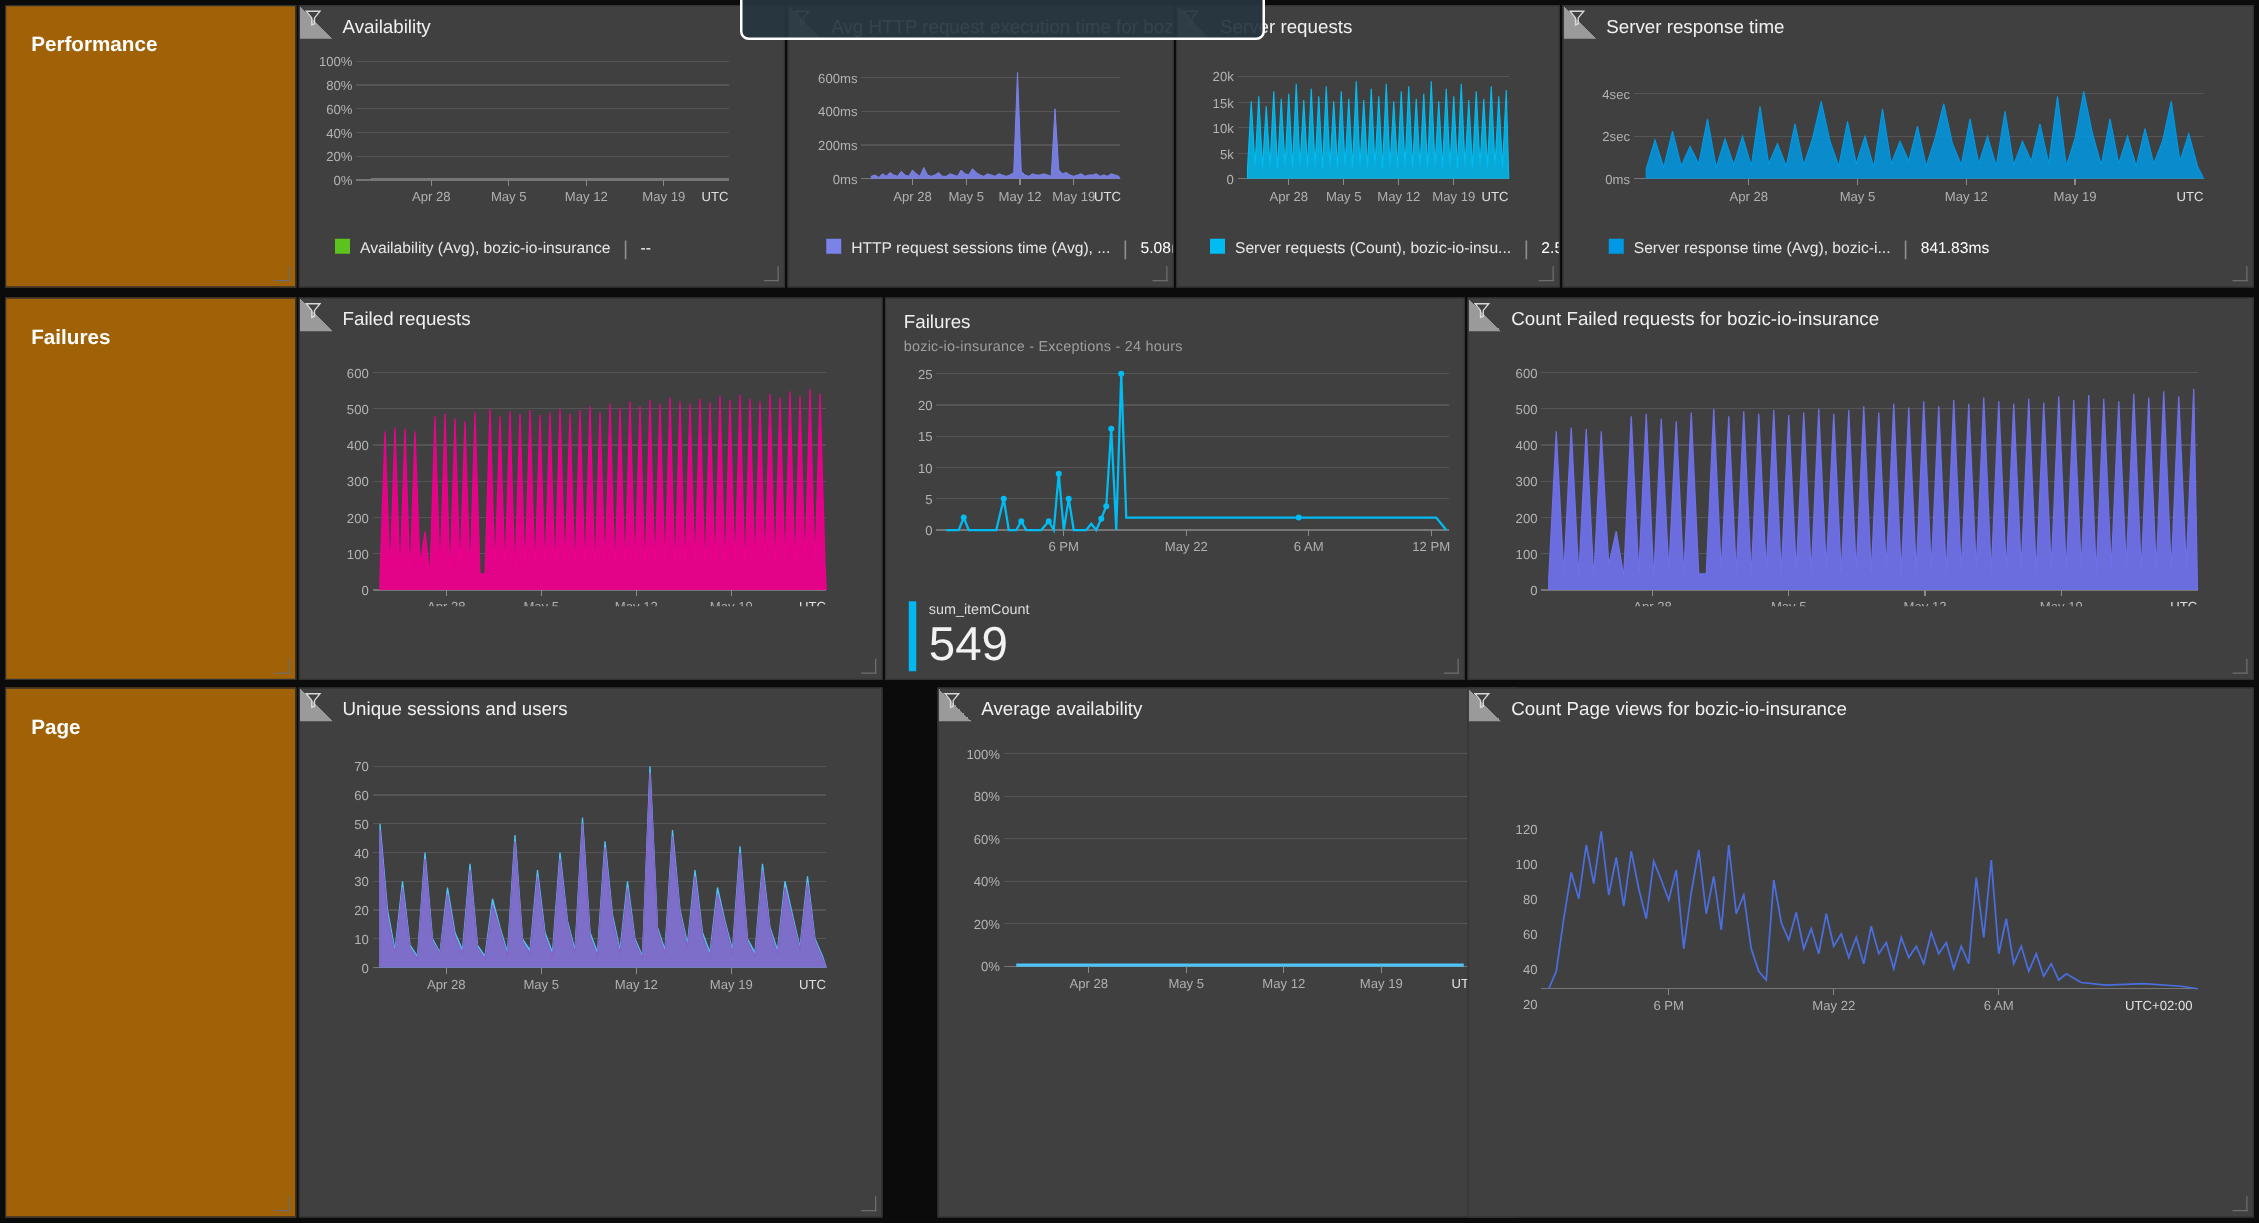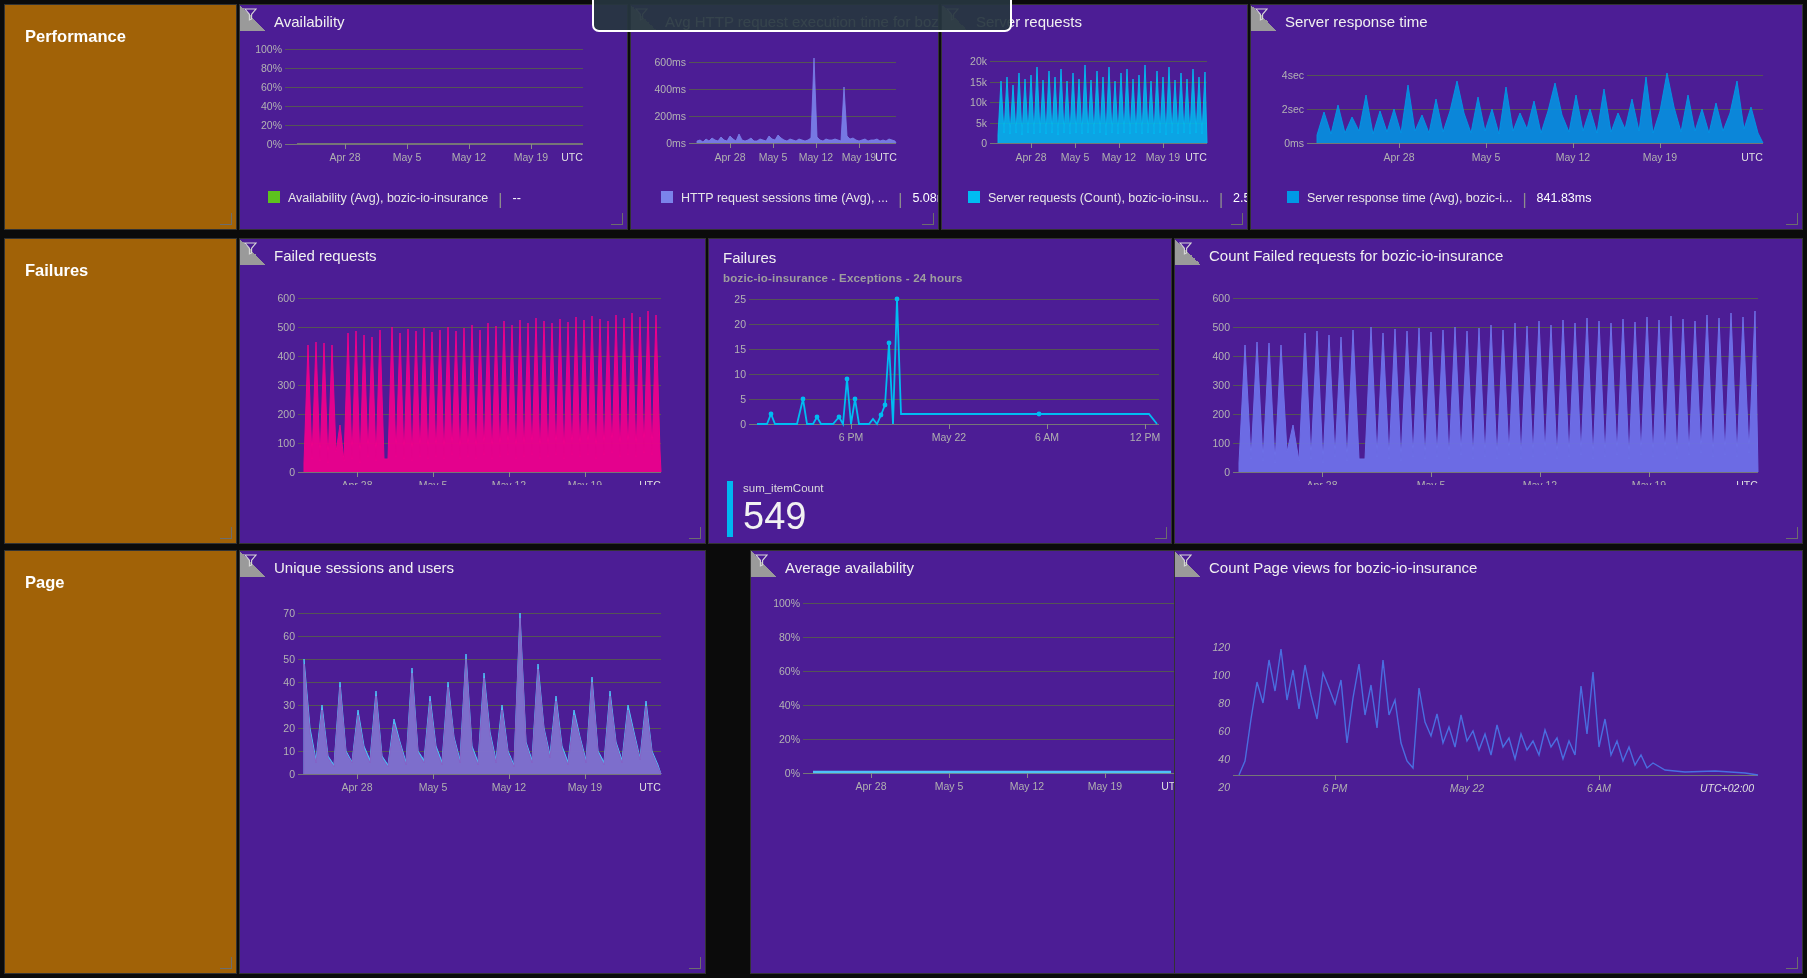"Availability" .tile { background: #4c1d95 -> #404040 }
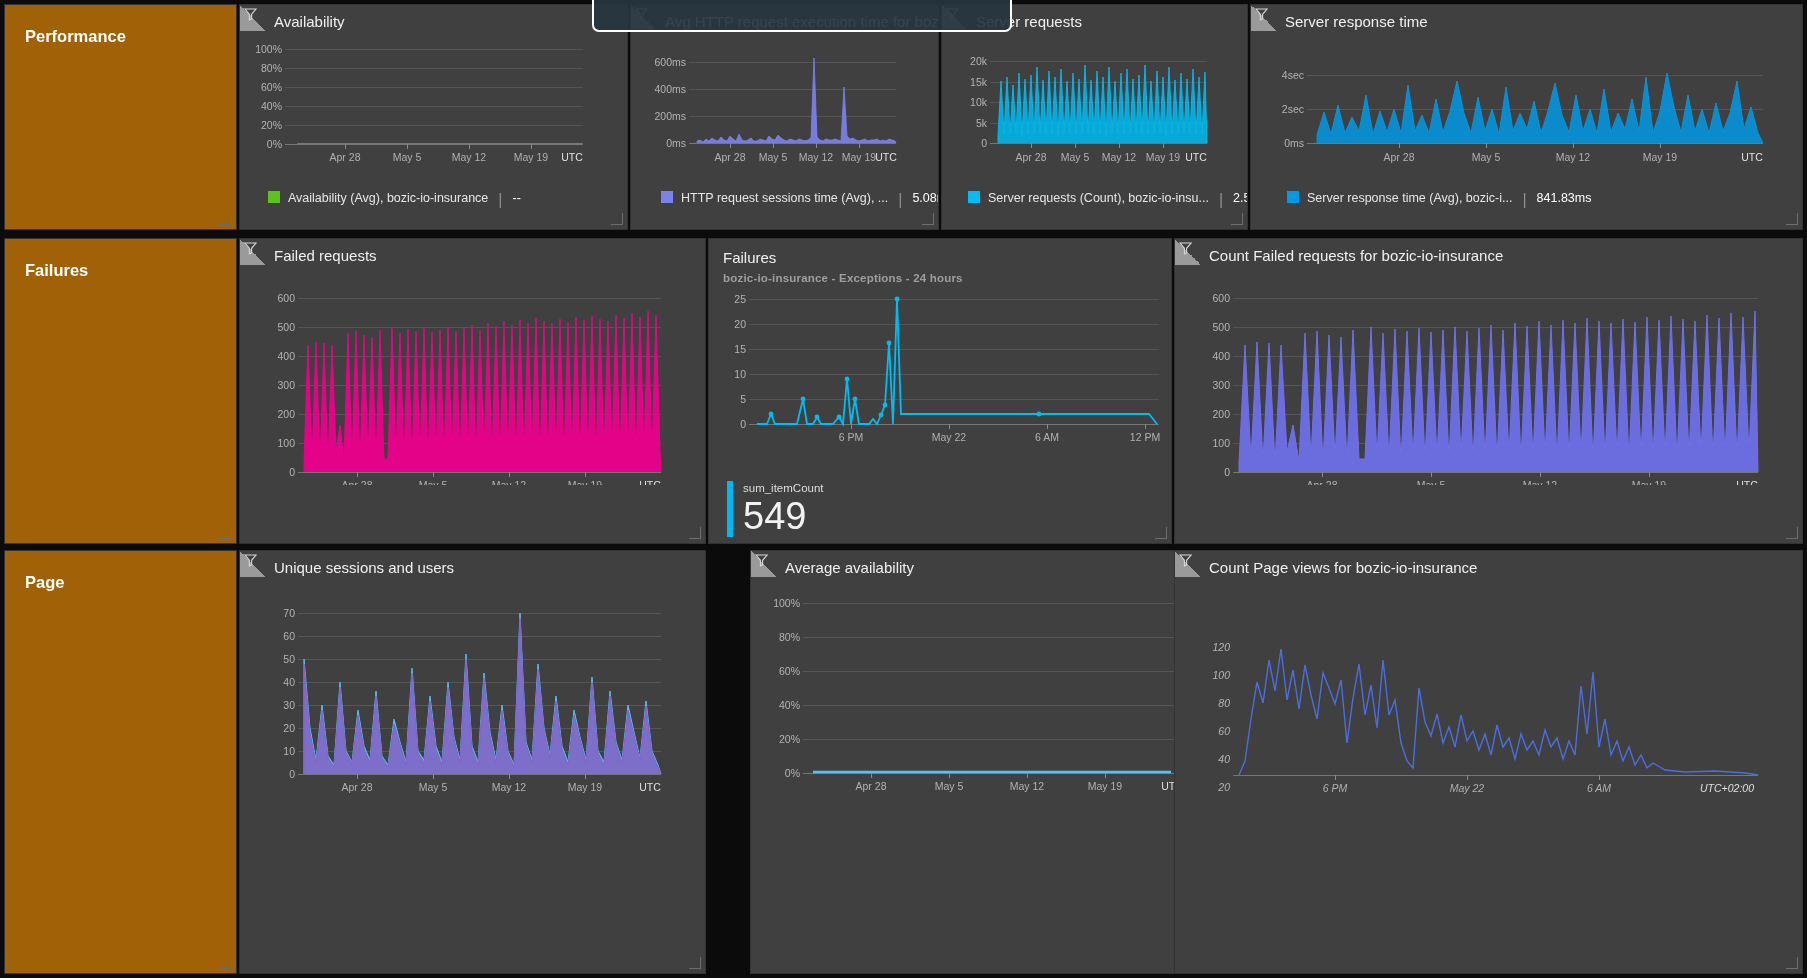"bozic-io-insurance - Exceptions - 24" .tile-sub { font-weight: bold -> none }
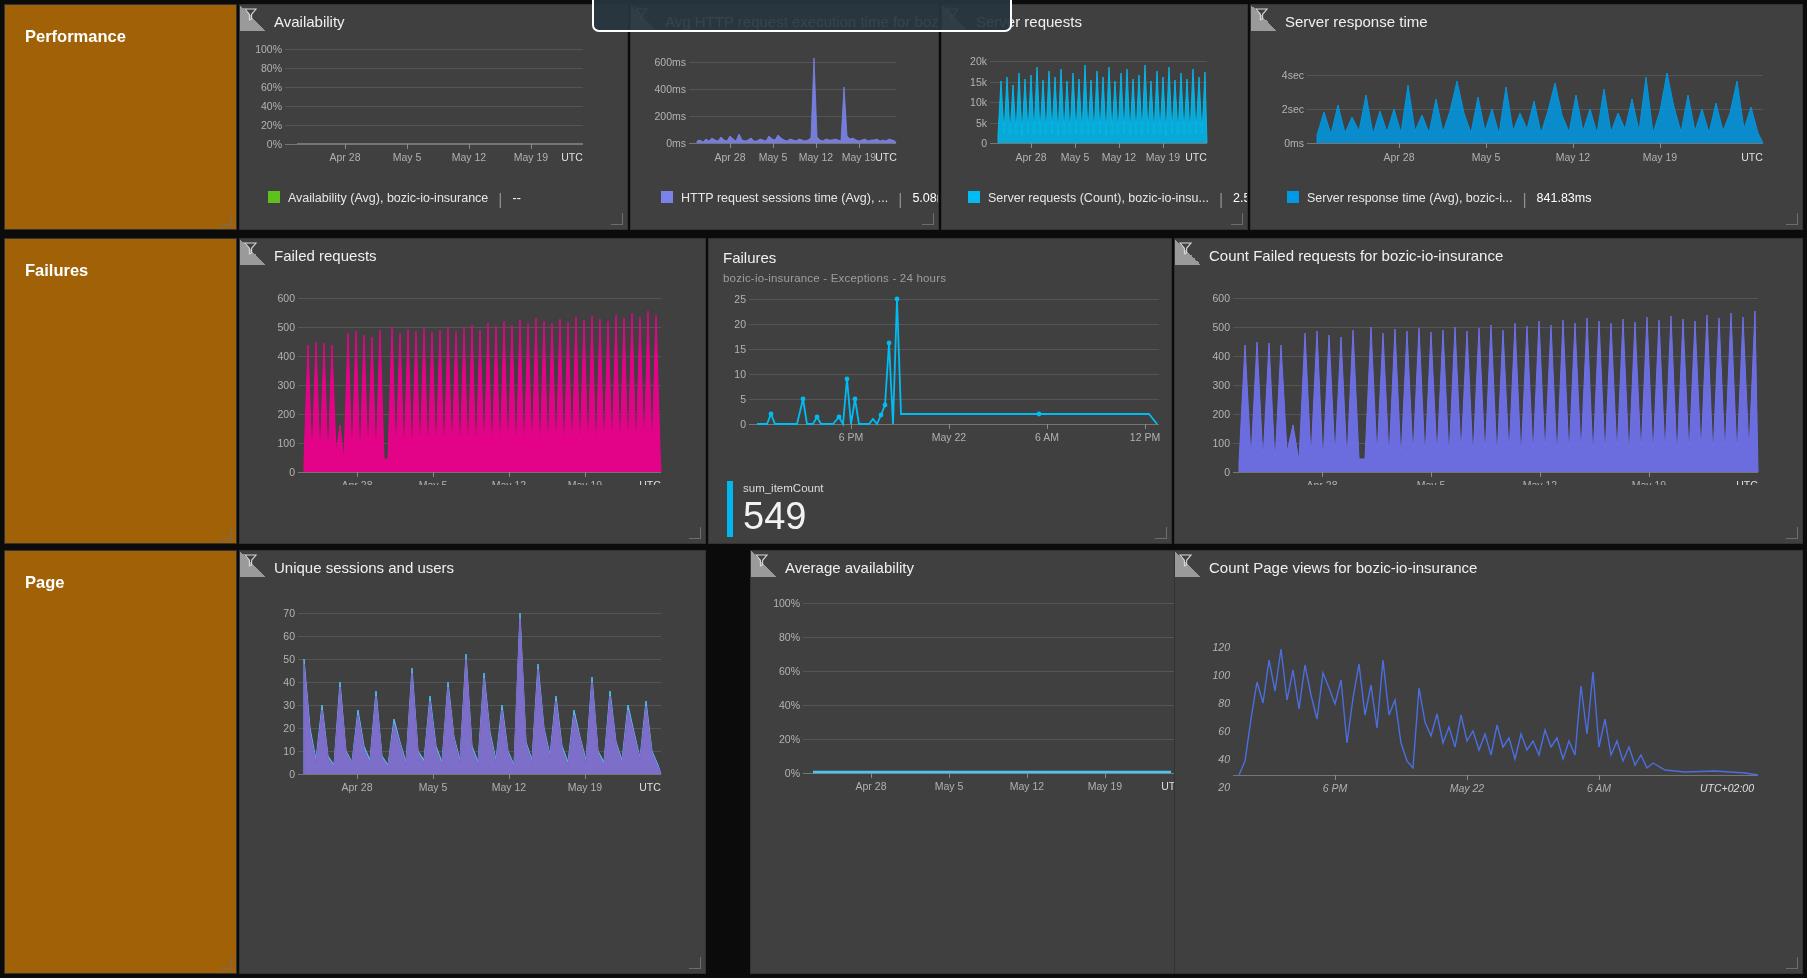"120" div.chart { font-style: italic -> none; top: 36px -> 52px }
